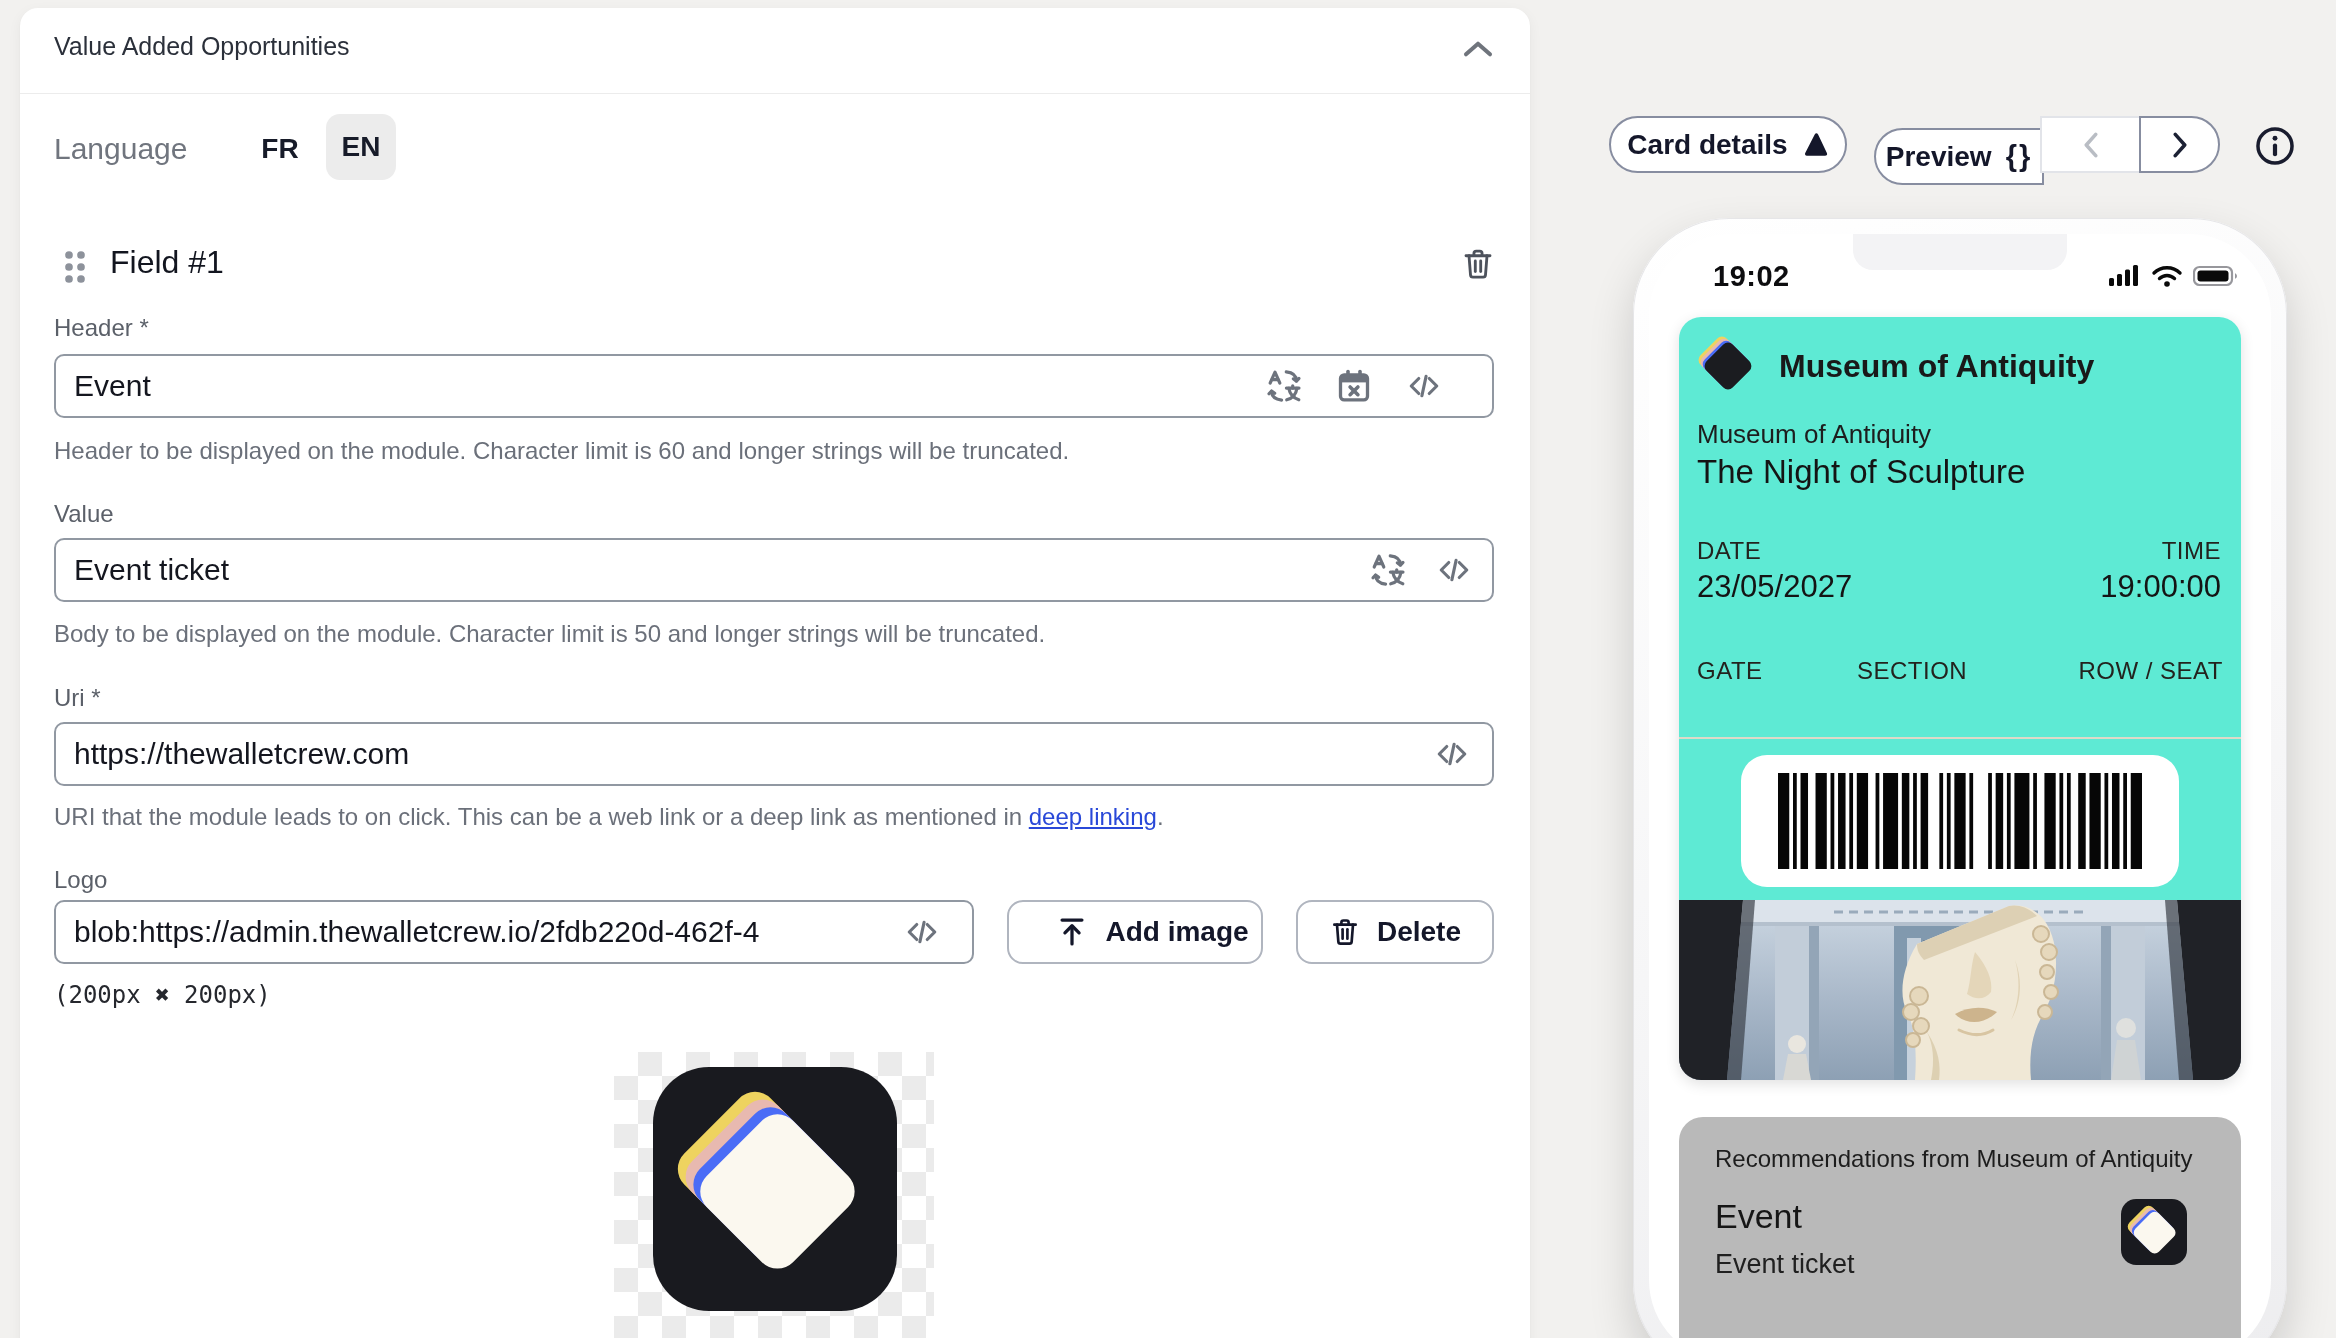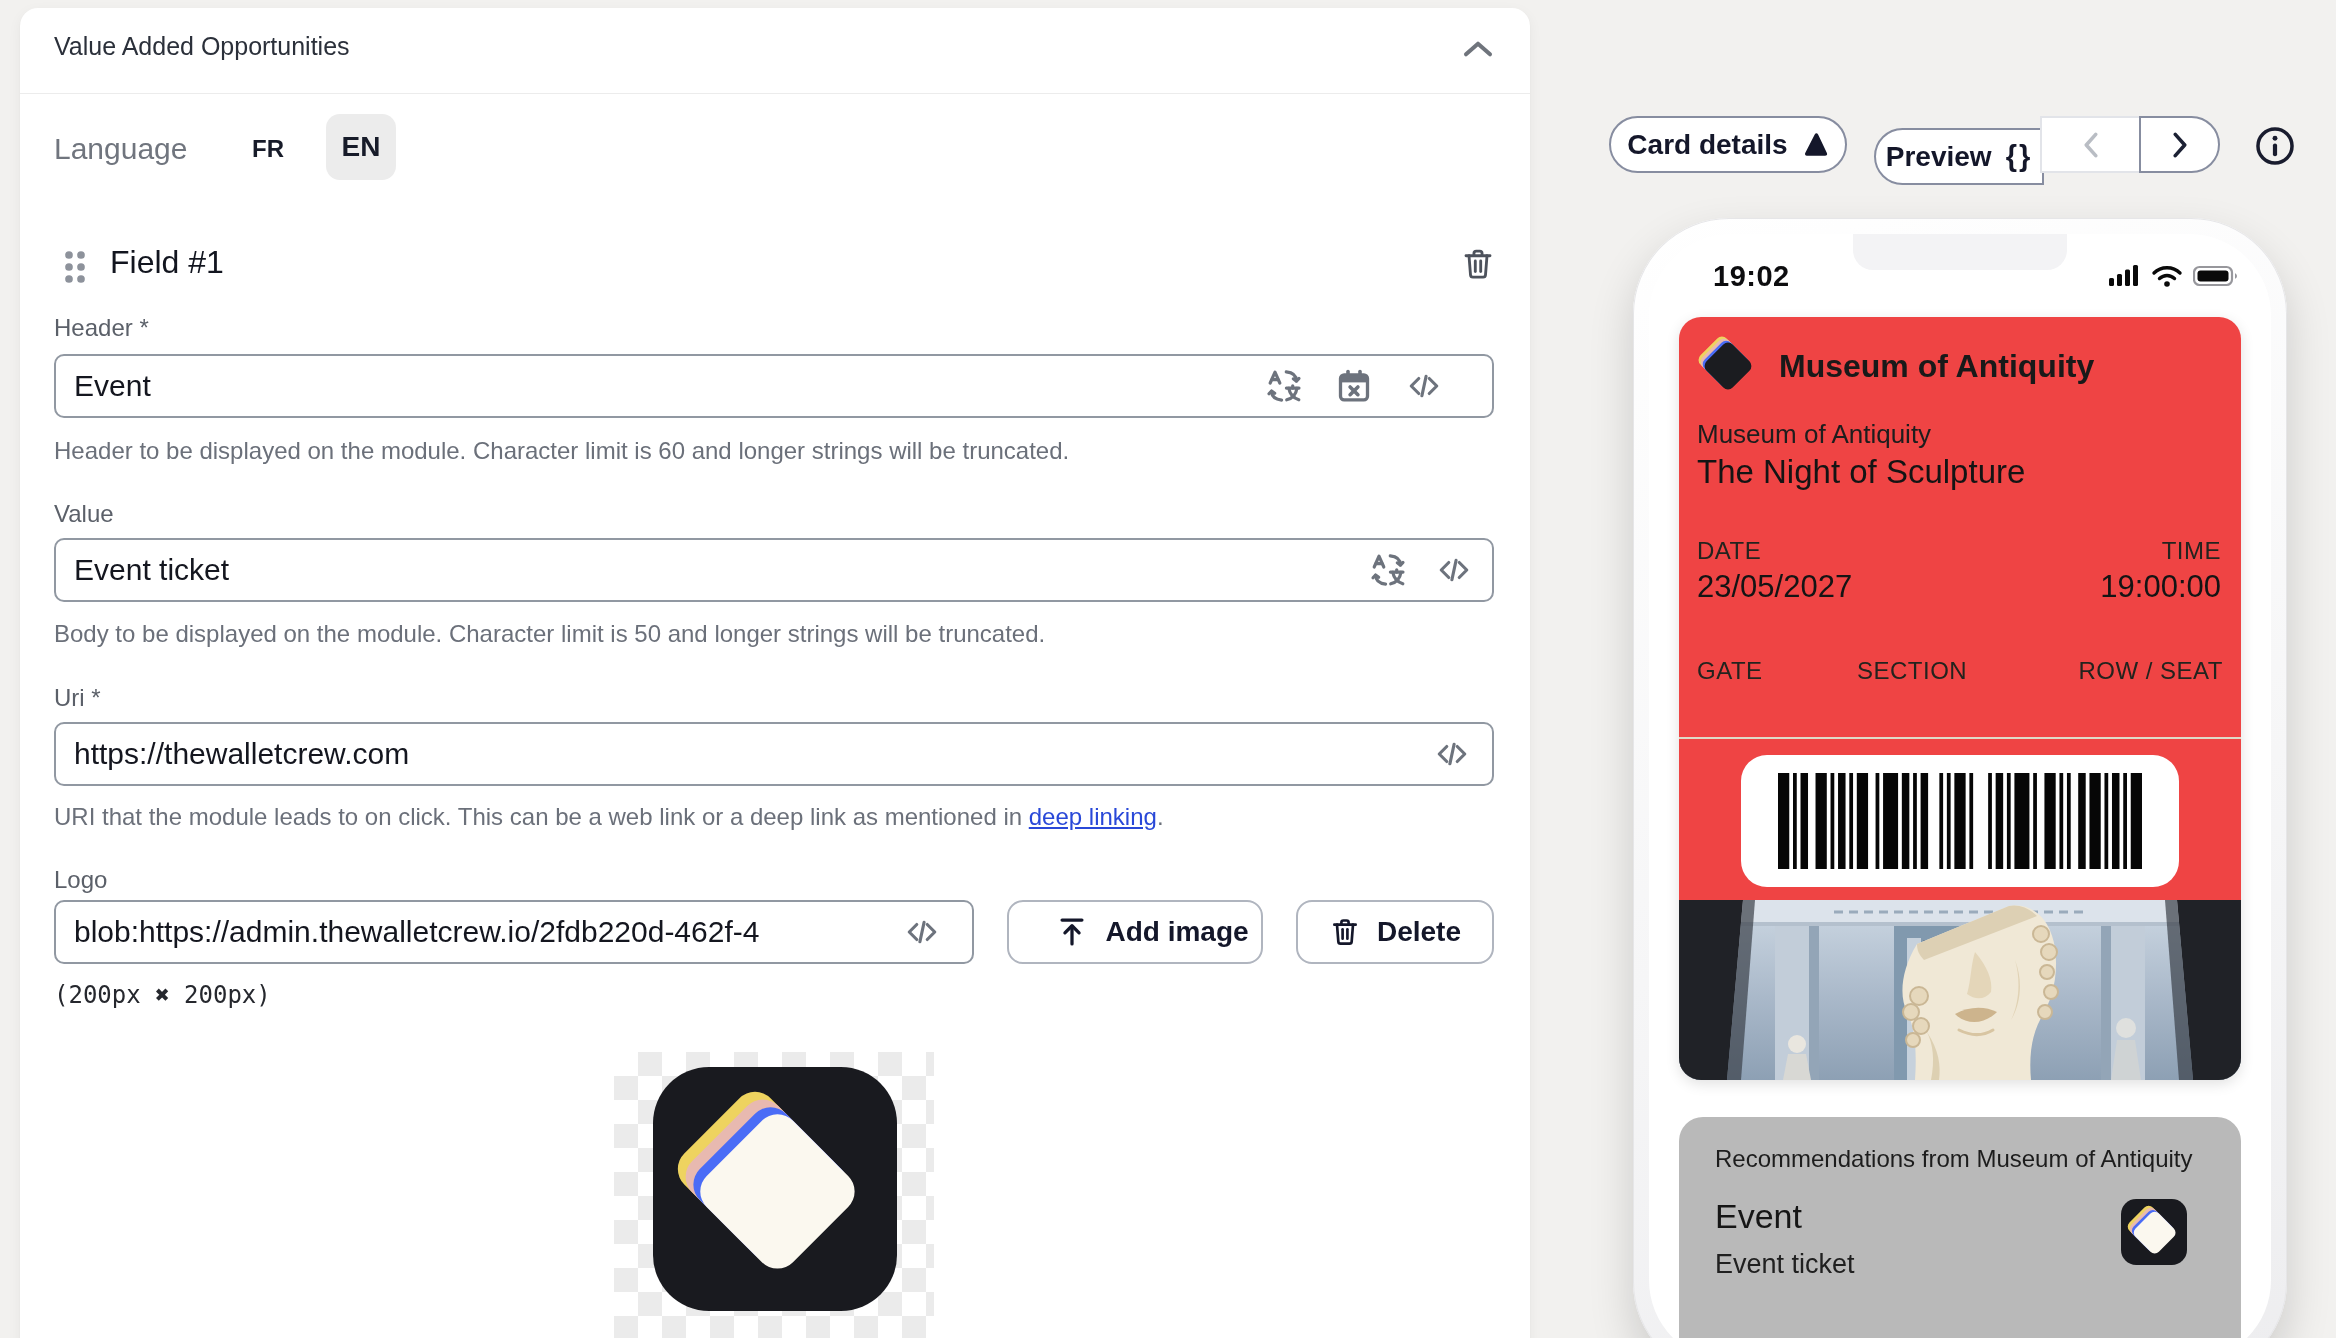"FR" .lang-fr { font-size: 24px -> 28px; left: 208px -> 220px }
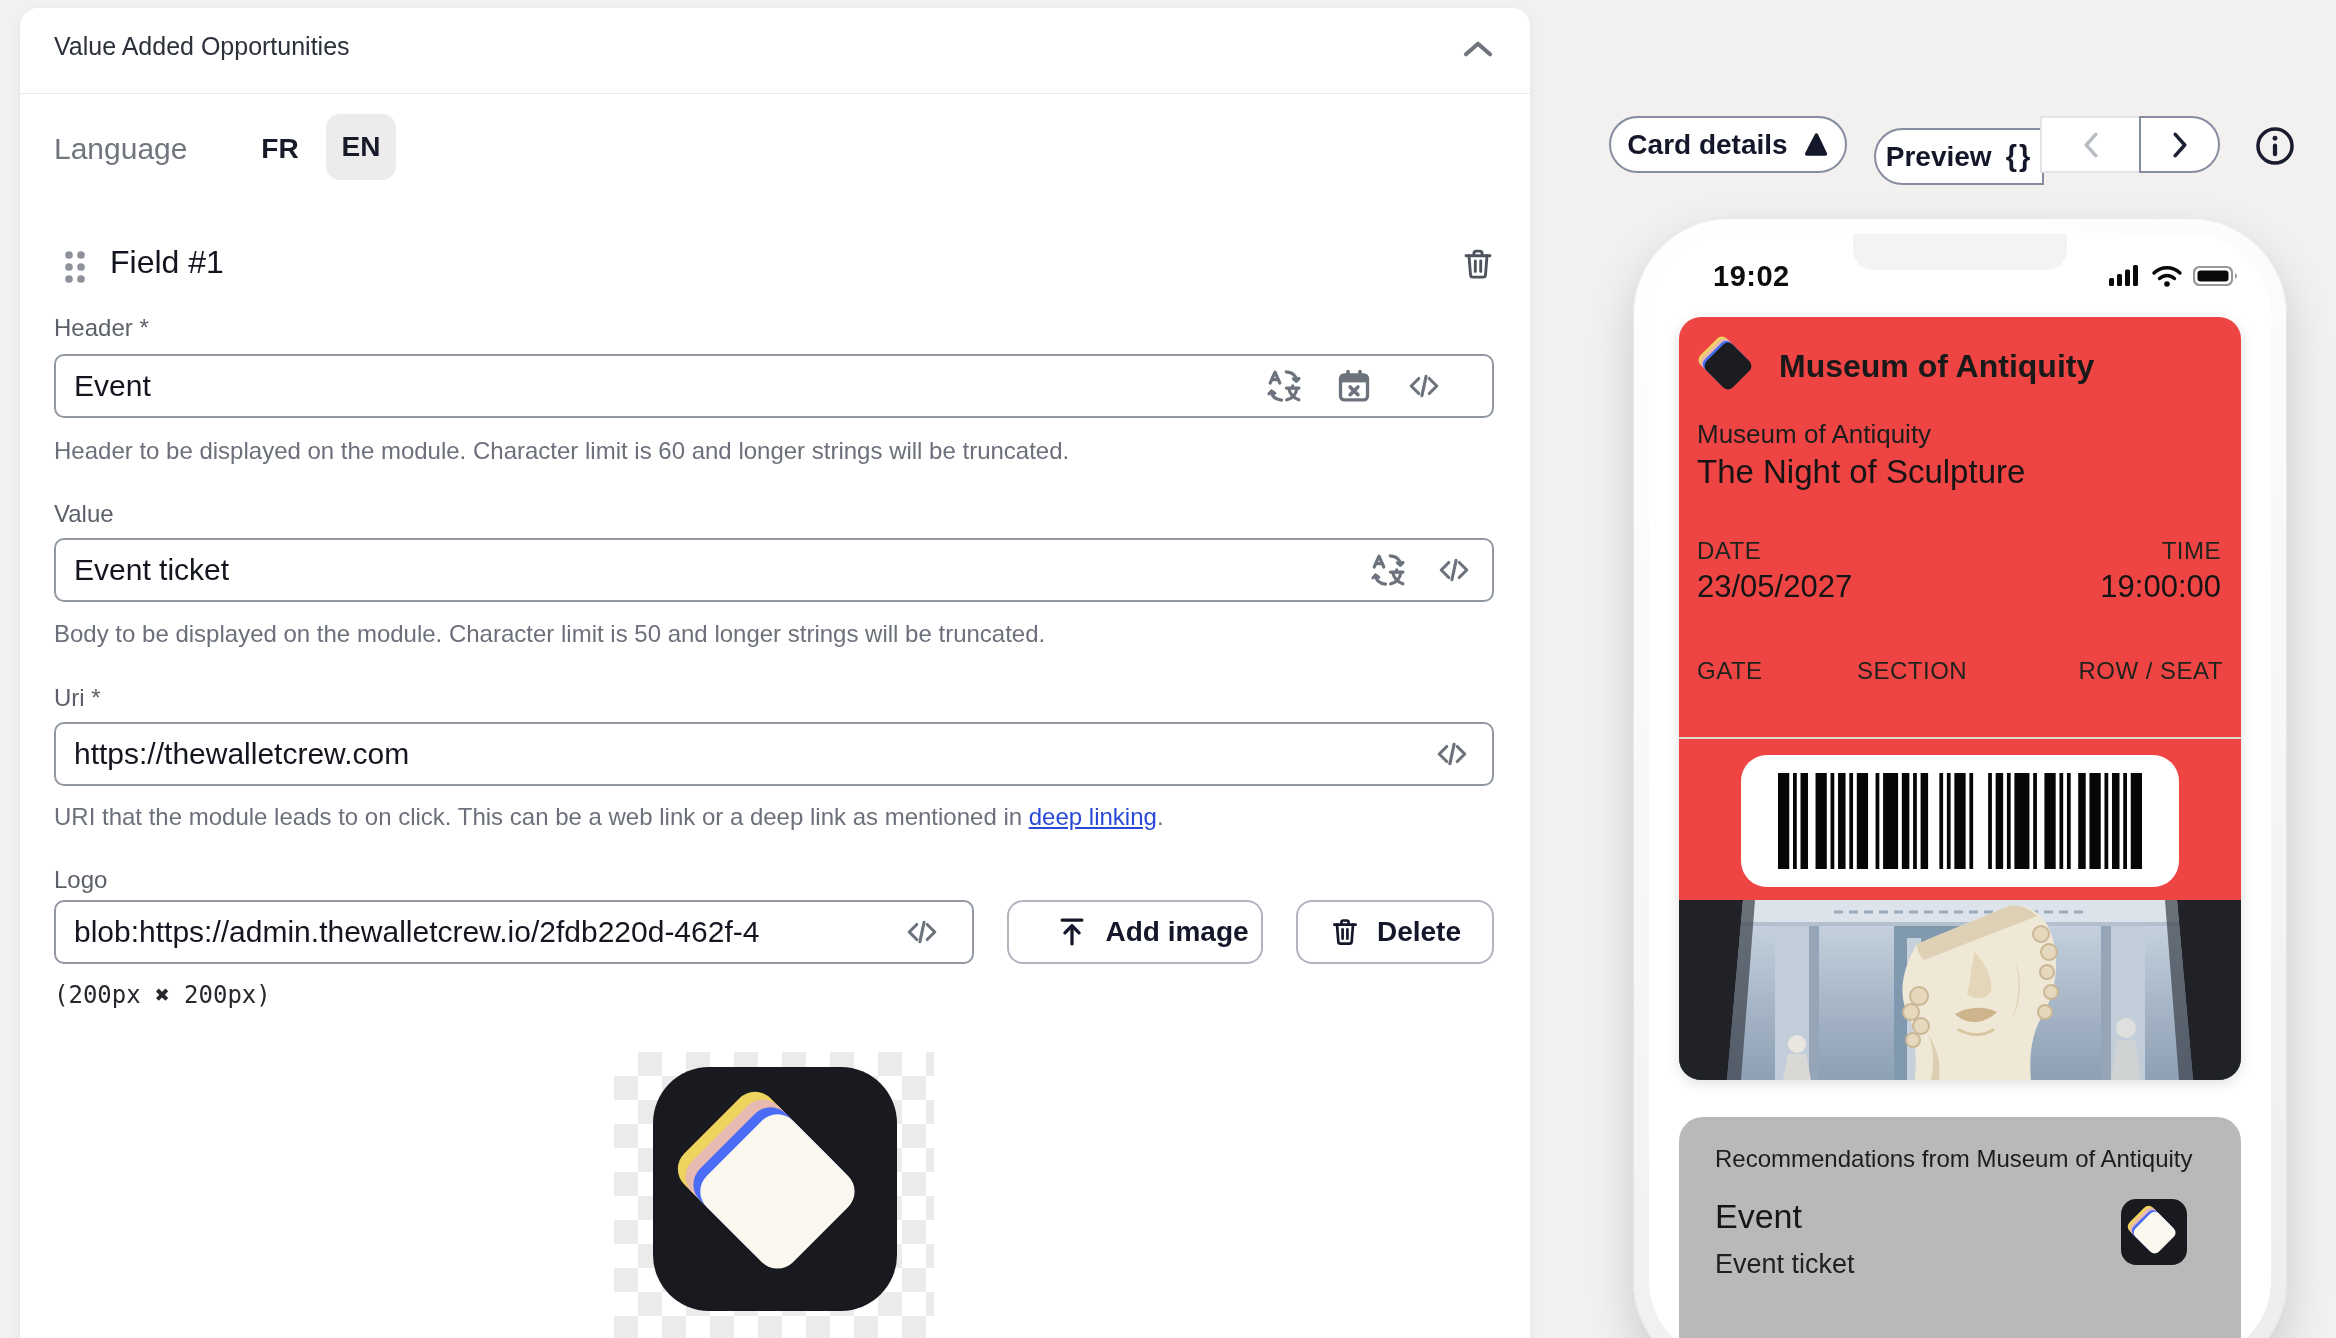"Museum of Antiquity" .cream { background: #ef4444 -> #5eead4 }
